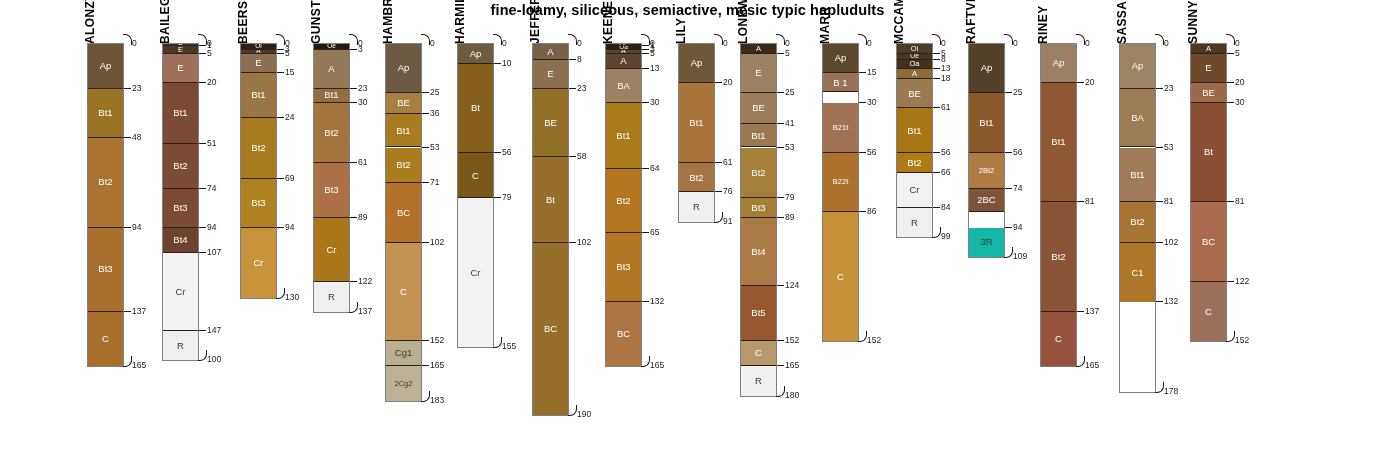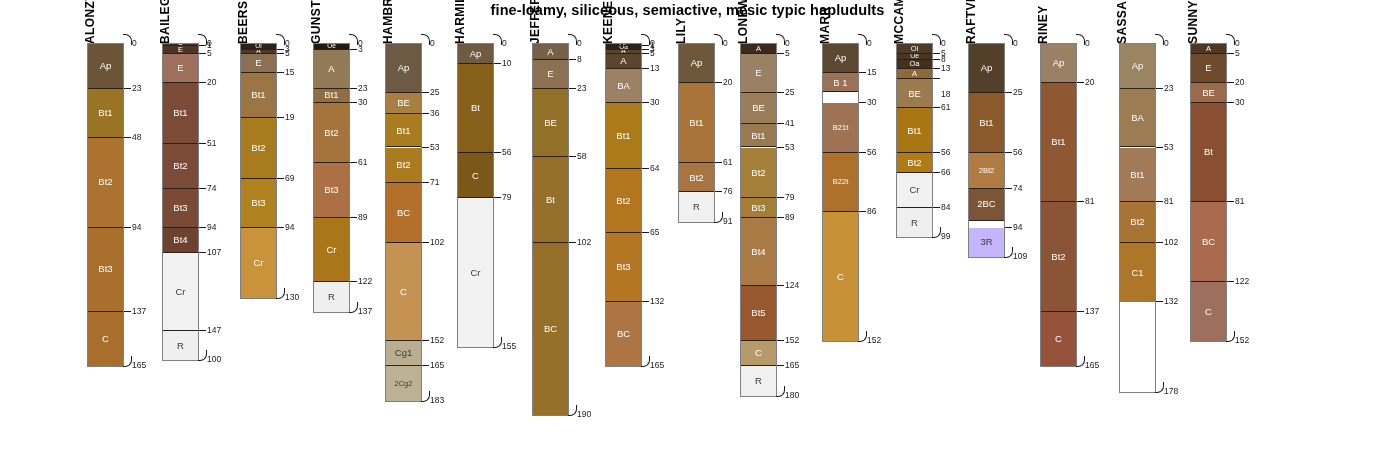"18" div.dep { top: 94px -> 78px }
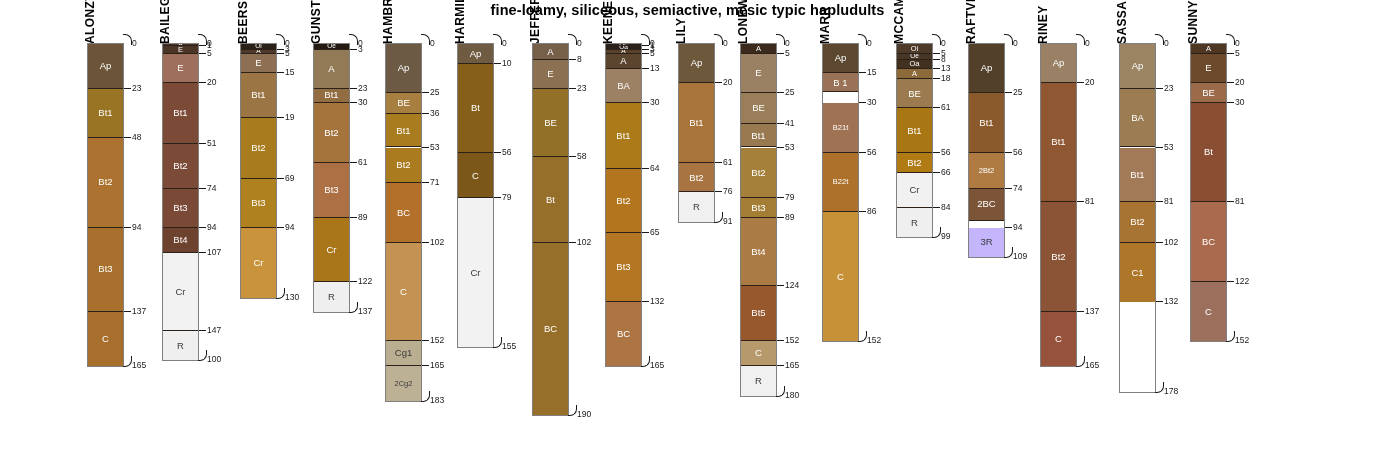"19" div.dep { text: 19 -> 24 }
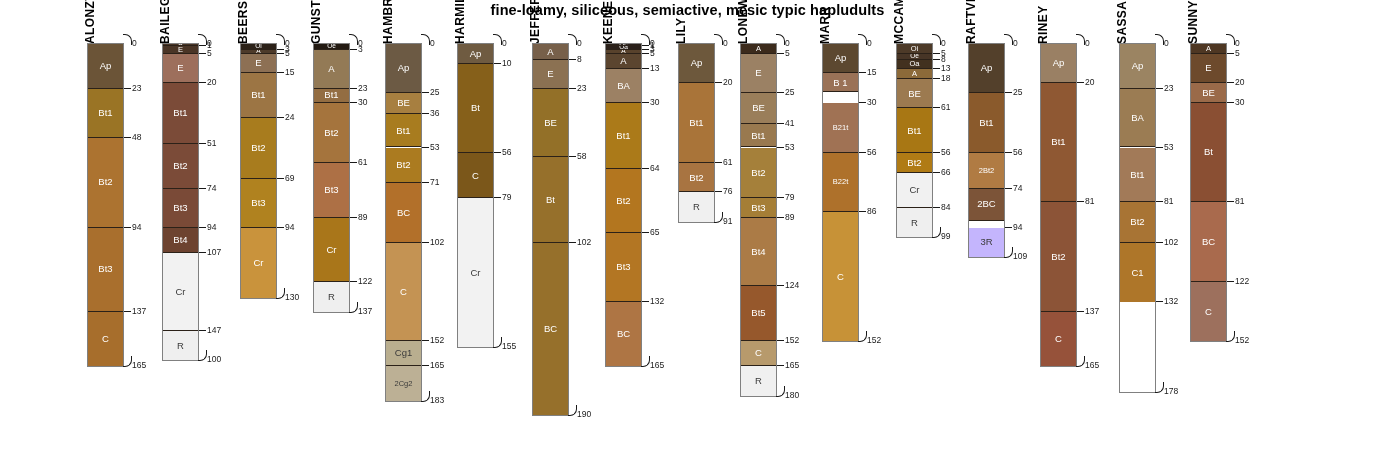"2BC" div.hz { height: 32px -> 23px }
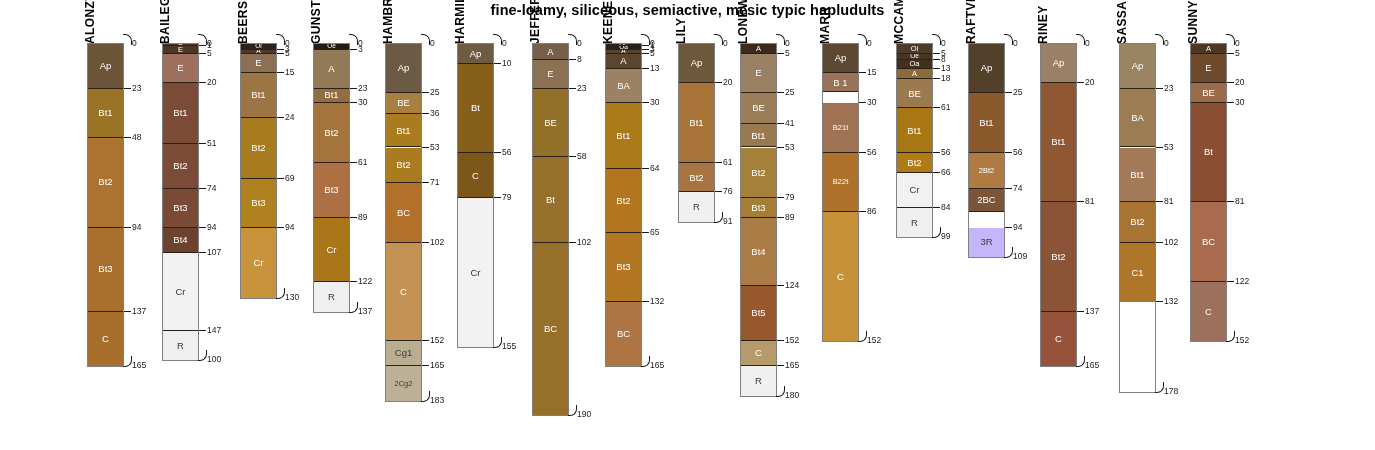"3R" div.hz { background: #c4b5fd -> #14b8a6 }
